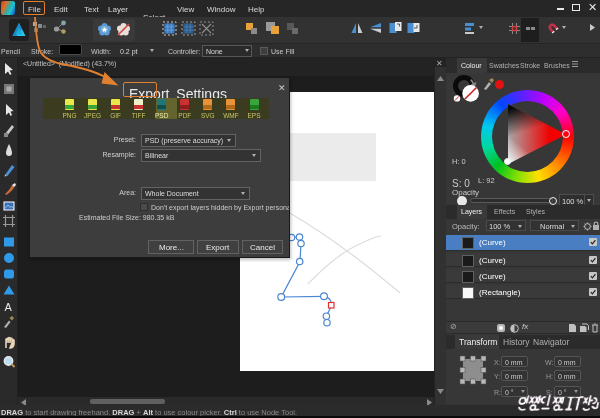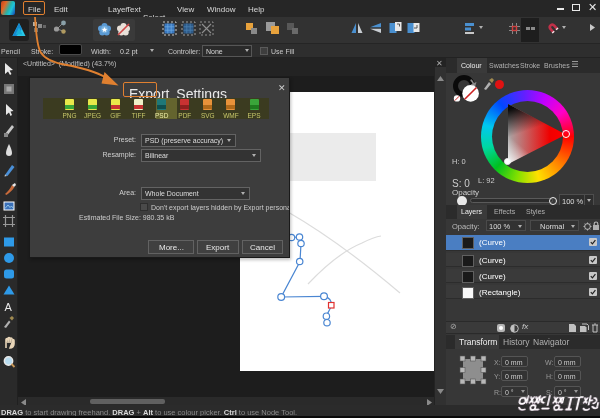"Text" div.txt { margin-left: 42px -> none }
